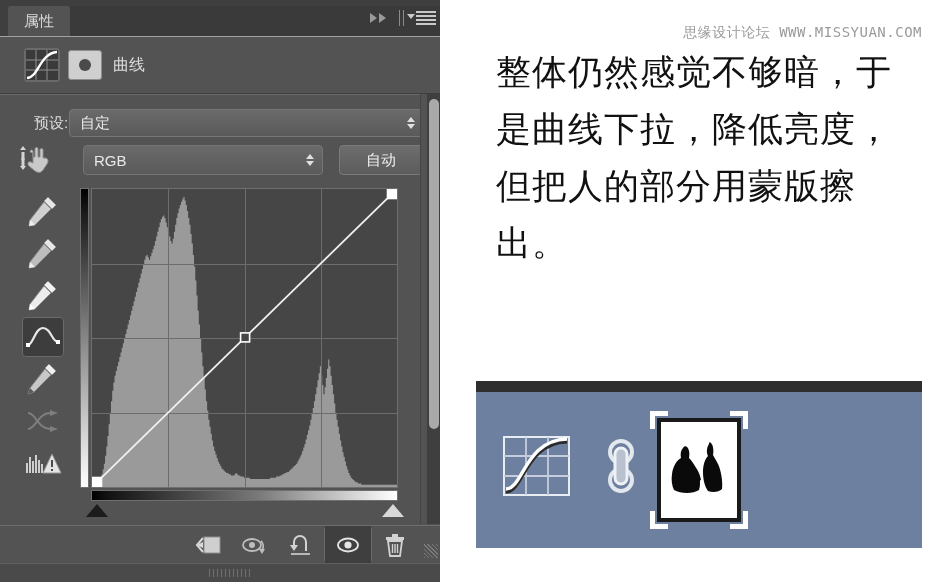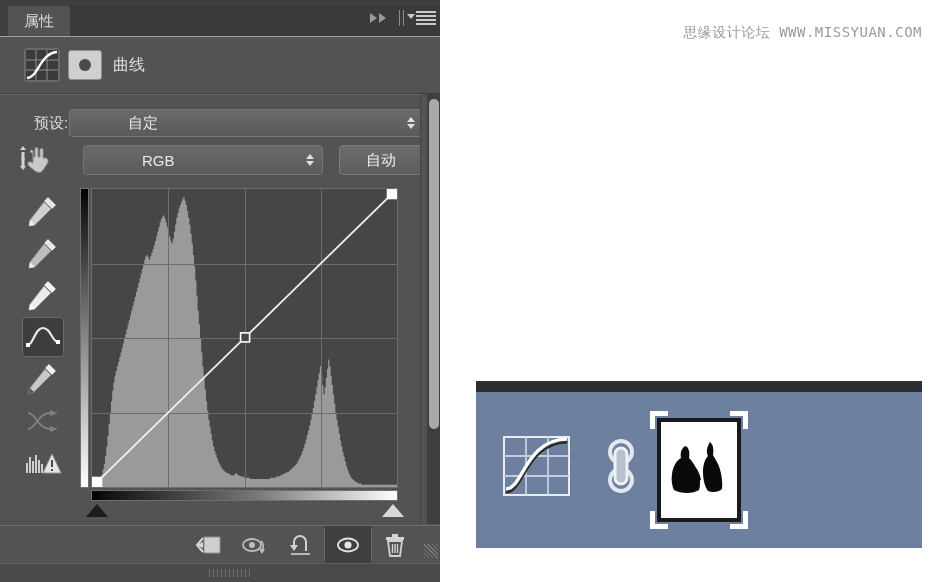"整体仍然感觉不够暗，于是曲线下拉，降低亮度，但把人的部分用蒙版擦出。" div.caption { html: none -> <div>整体仍然感觉不够暗，于是曲线下拉，降低亮度，但把人的部分用蒙版擦出。</div> }
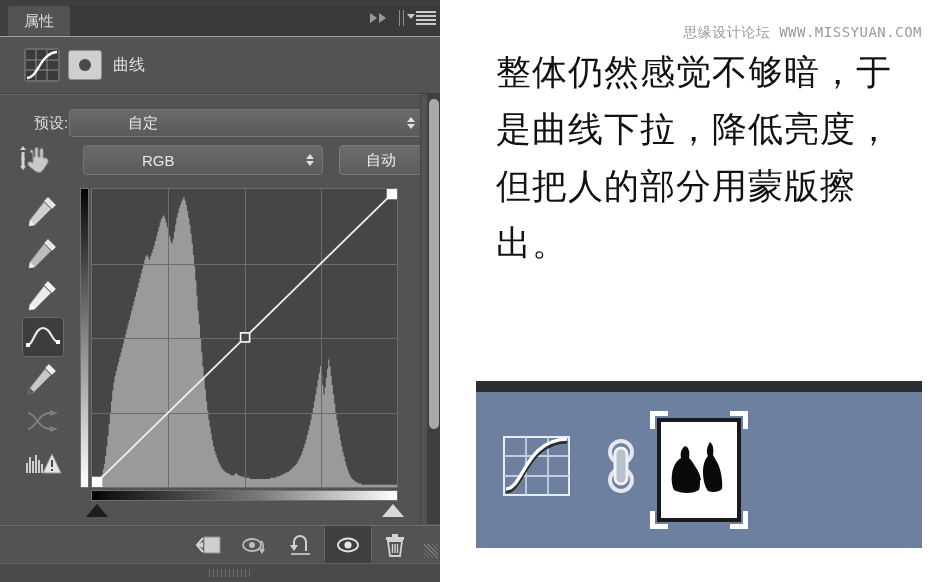"自定" .combo { padding-left: 48px -> none }
